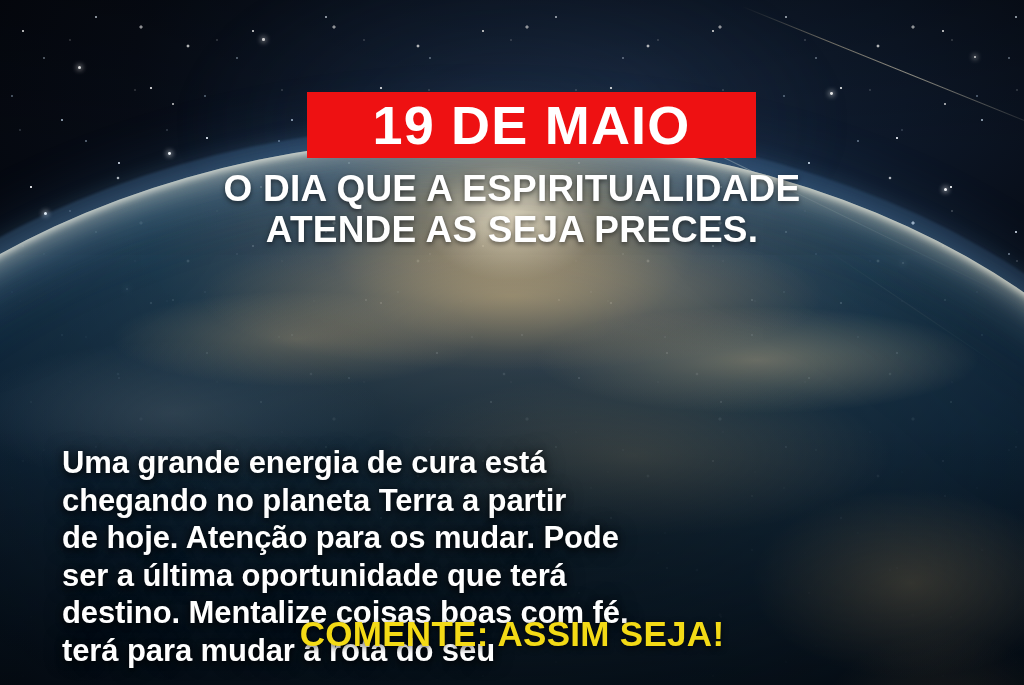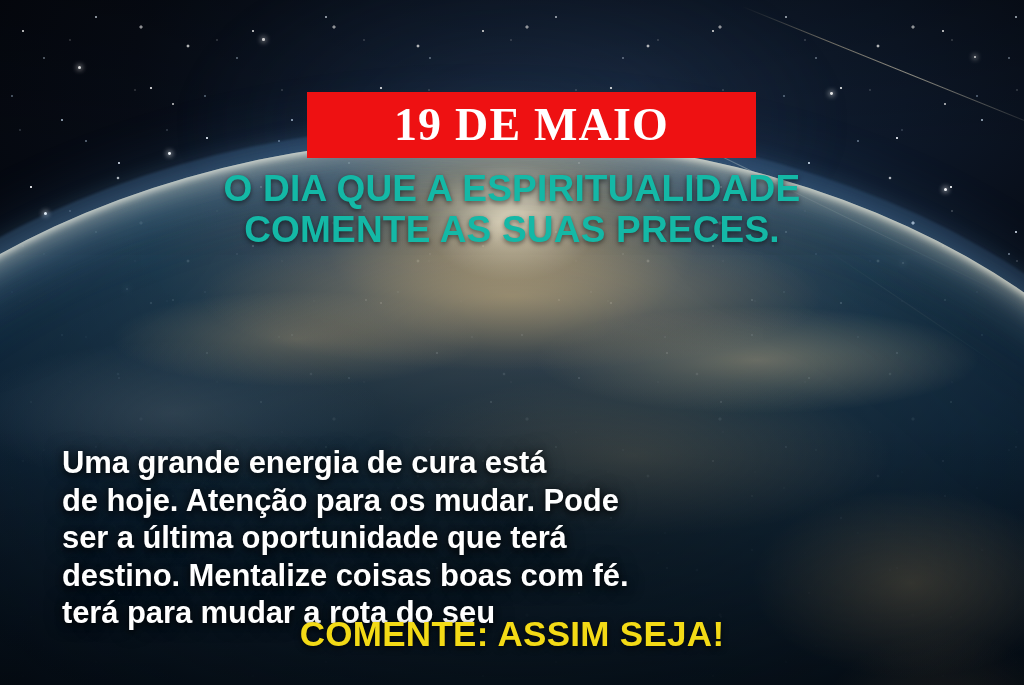"19 DE MAIO" .date-banner-text { font-family: Liberation Serif, serif -> none; font-size: 46px -> 54px }
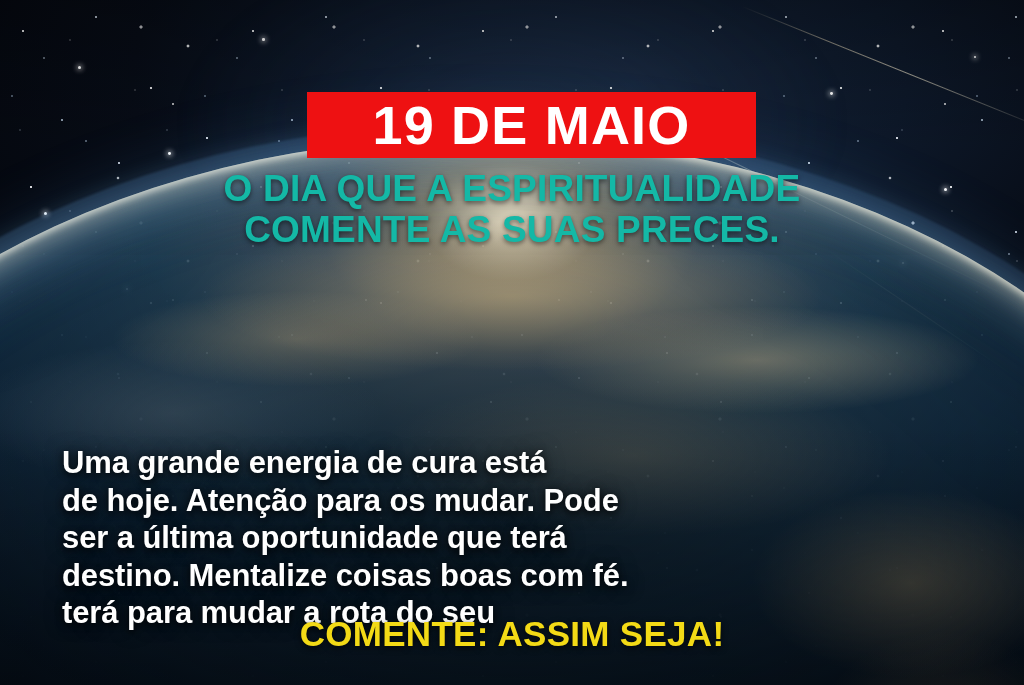"O DIA QUE A ESPIRITUALIDADE" .headline { color: #14b8a6 -> #ffffff }
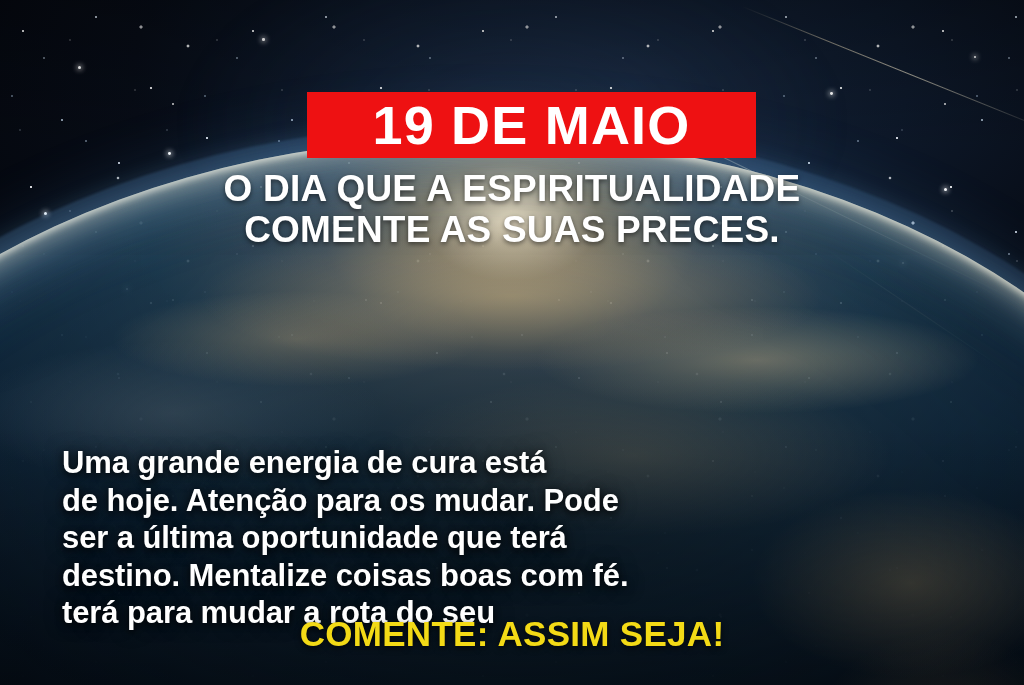"COMENTE AS SUAS PRECES." span.l2 { text: COMENTE AS SUAS -> ATENDE AS SEJA }
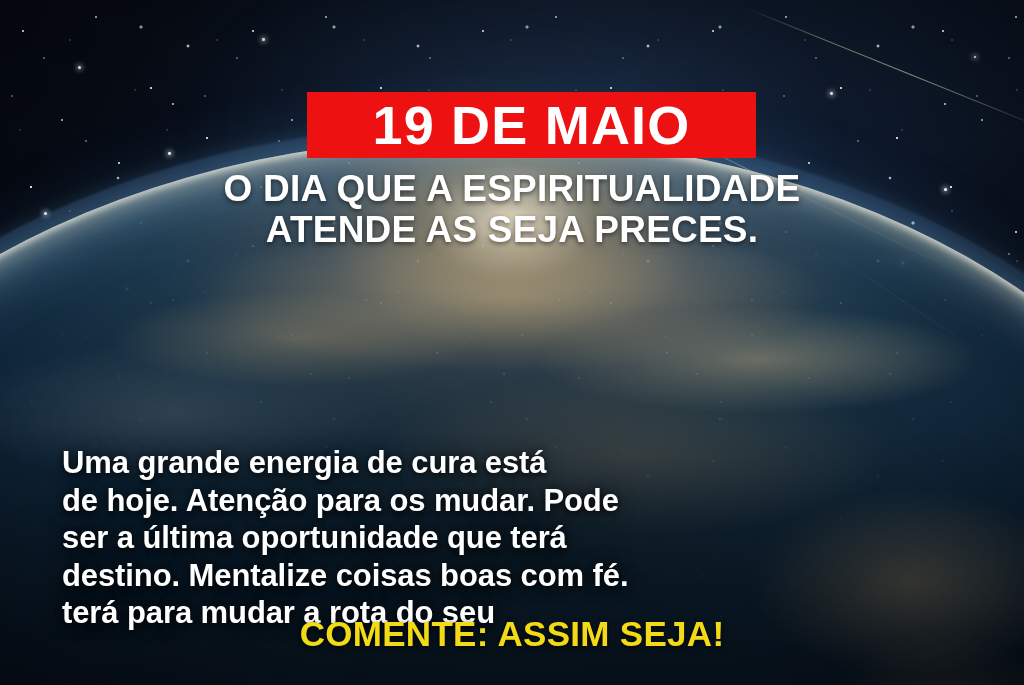"chegando no planeta Terra a" span { html: none -> <span>chegando no planeta Terra a partir</span> }
